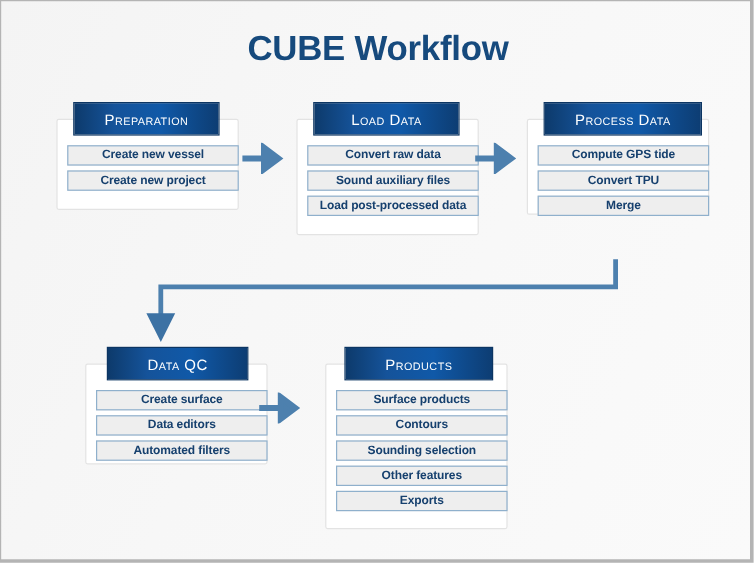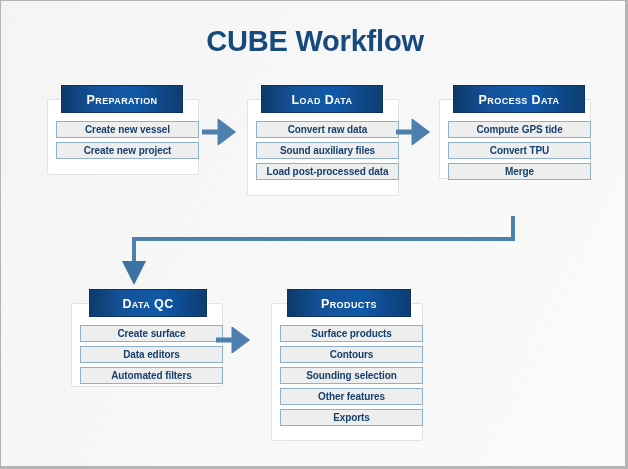"Preparation" .group-header { font-weight: bold -> normal }
